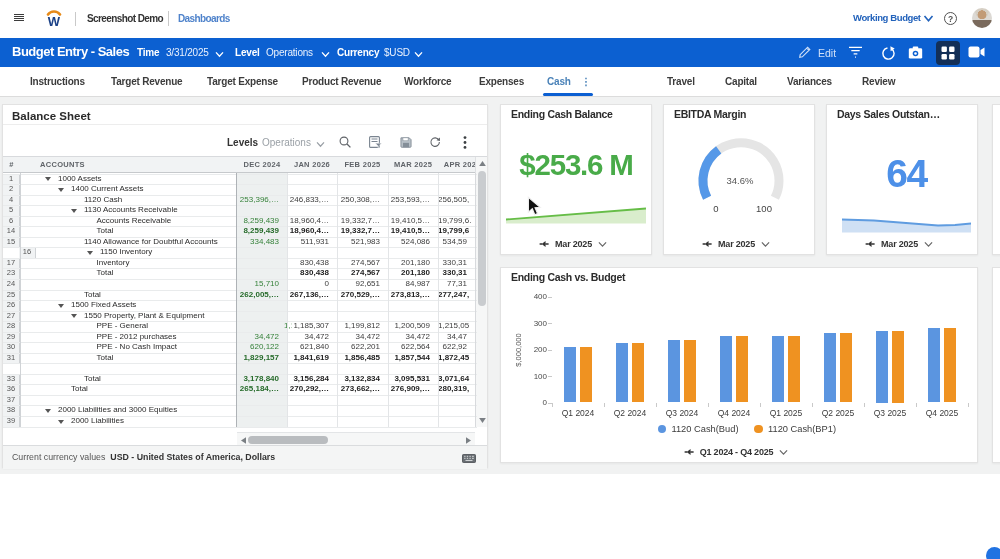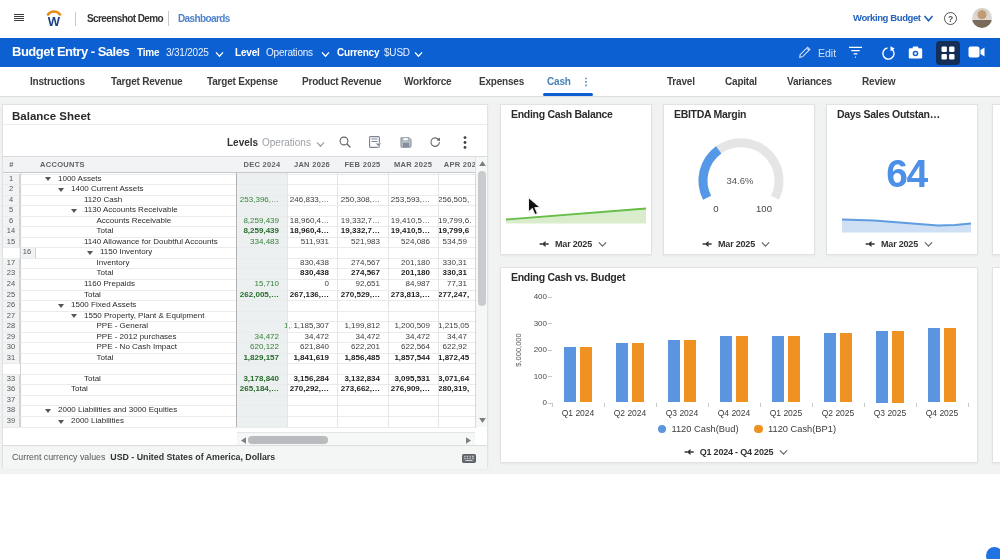"$253.6 M" div { html: none -> <div>$253.6&nbsp;M</div> }
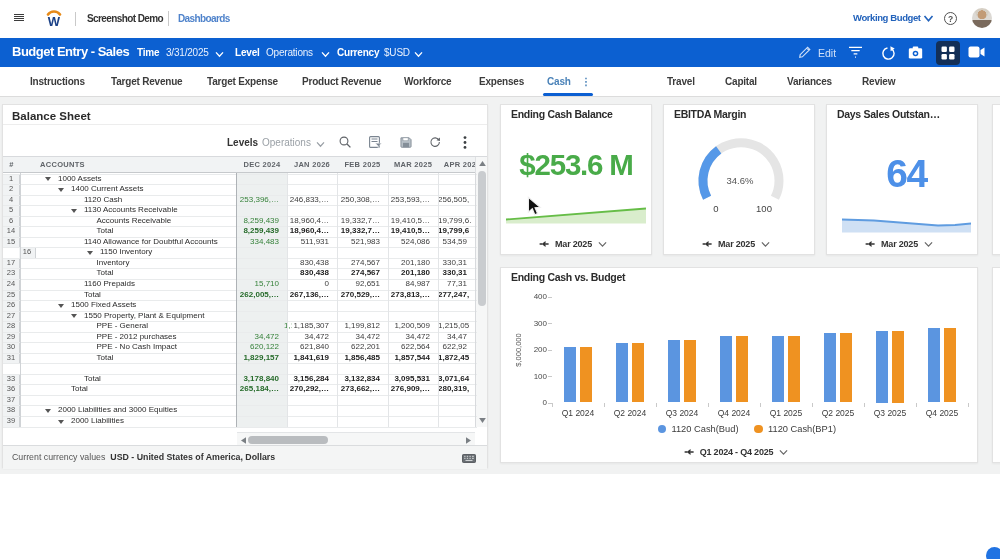"1160 Prepaids" div.acct { html: <div> <span>1160 Prepaids</span> </div> -> none }
